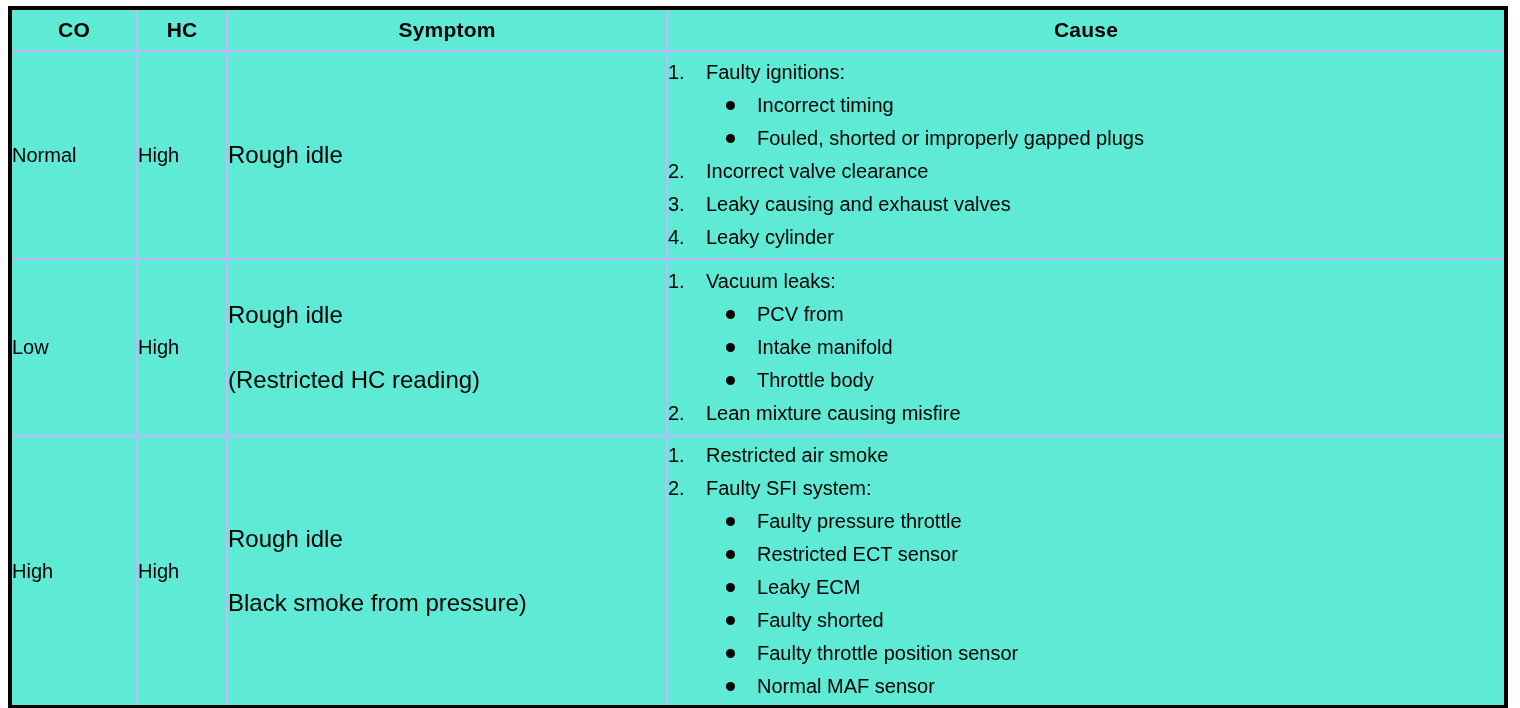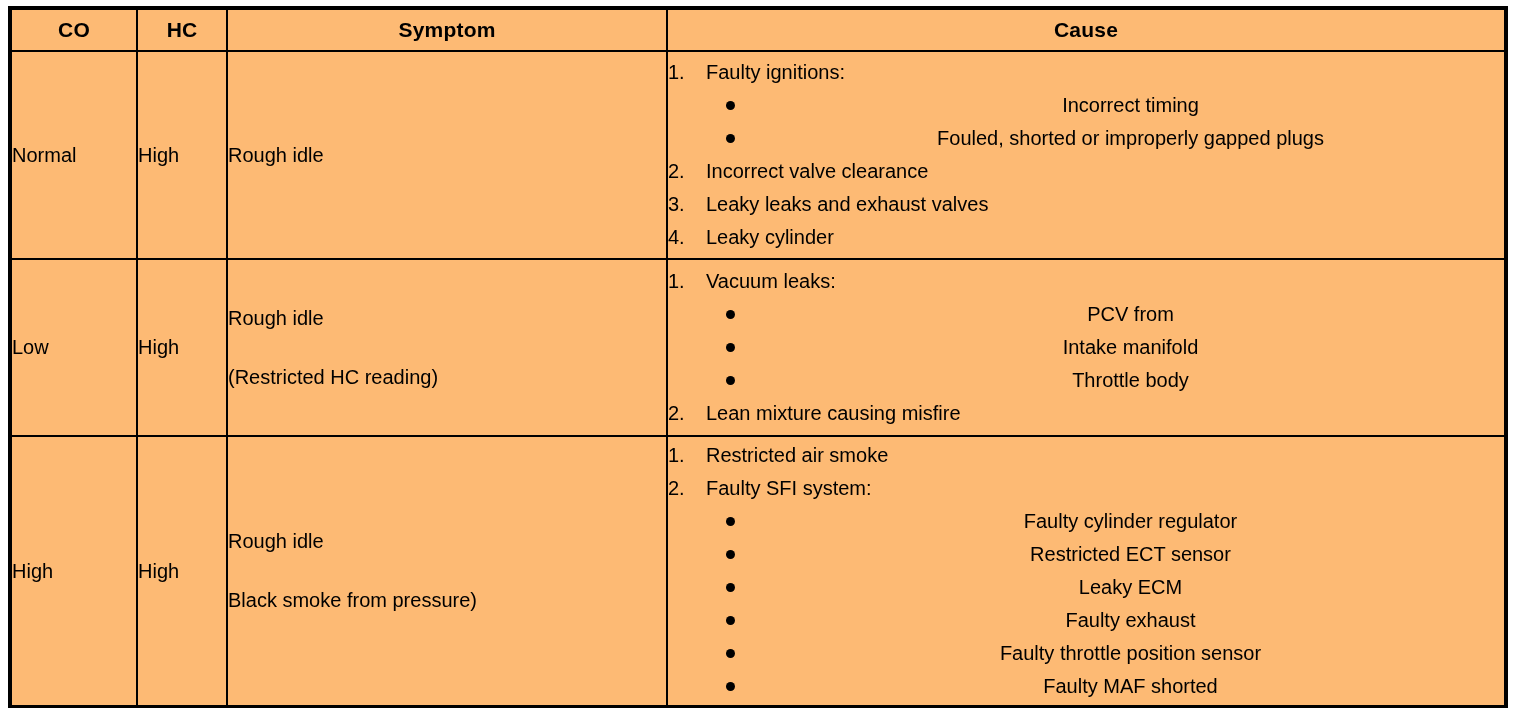"CO" table.diag-table td, table.diag-table th { background: #fdba74 -> #5eead4; border: 2px solid #000000 -> 2px solid #c4b5fd }
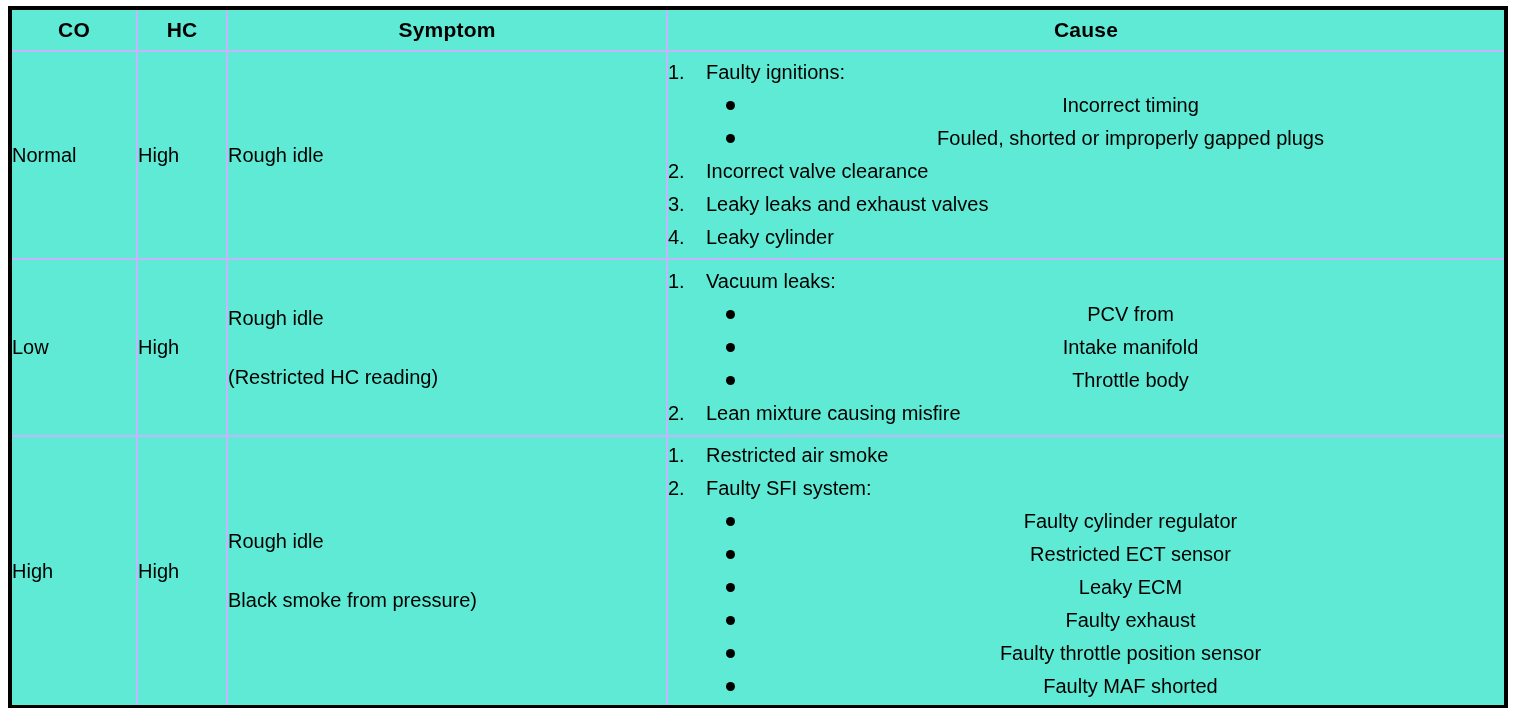"Incorrect timing" ul.sub-list > li.bullet-item { text-align: center -> none }
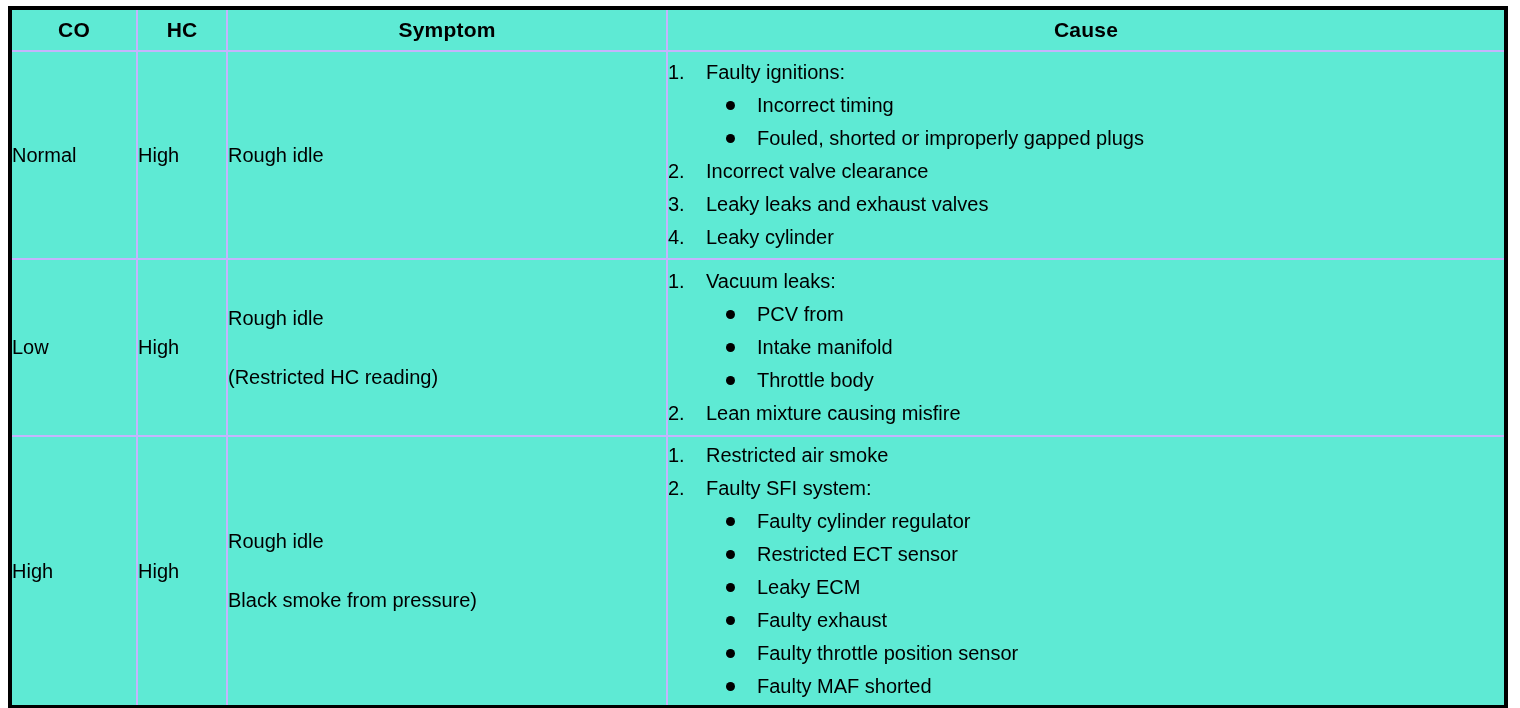"Rough idle" td.cell-symptom { font-size: 20px -> 24px }
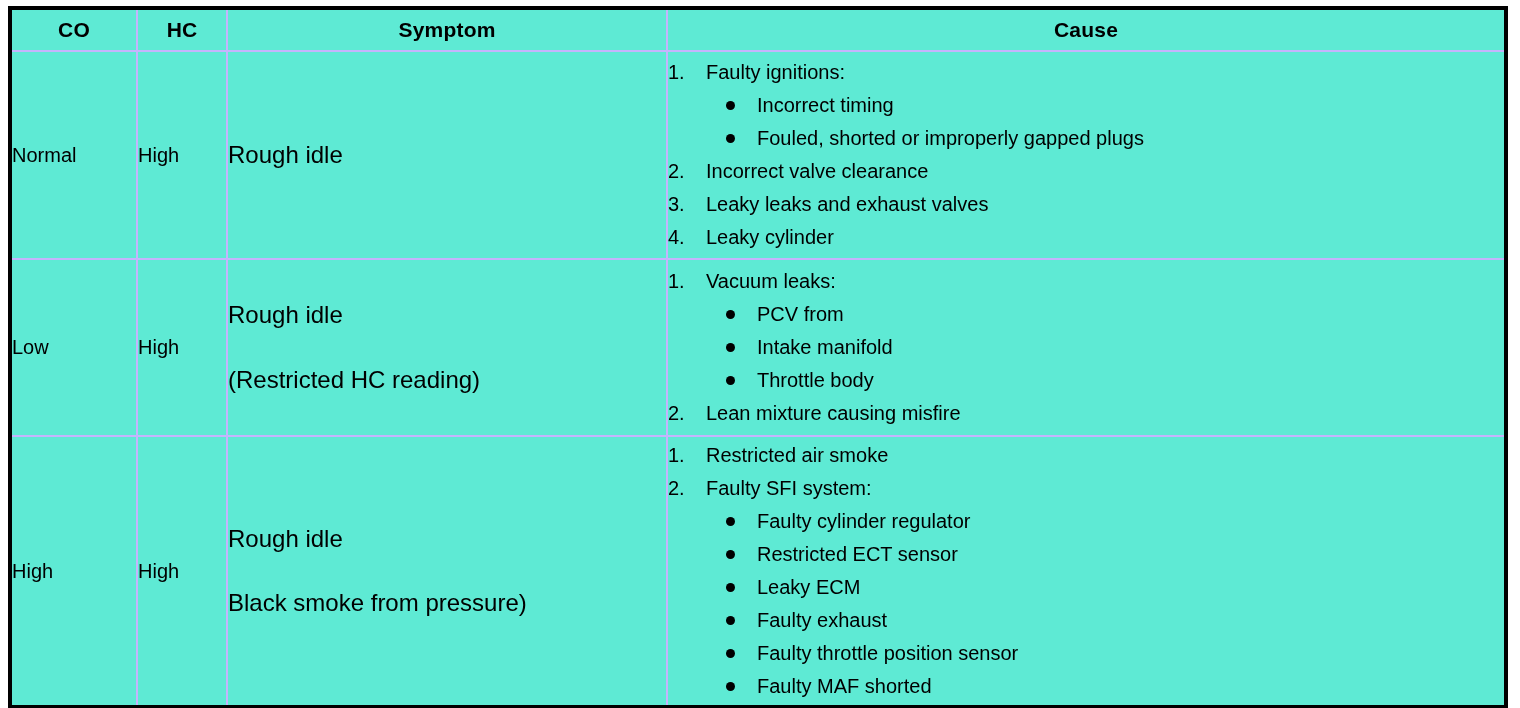"Leaky leaks and exhaust valves" span { text: leaks -> causing }
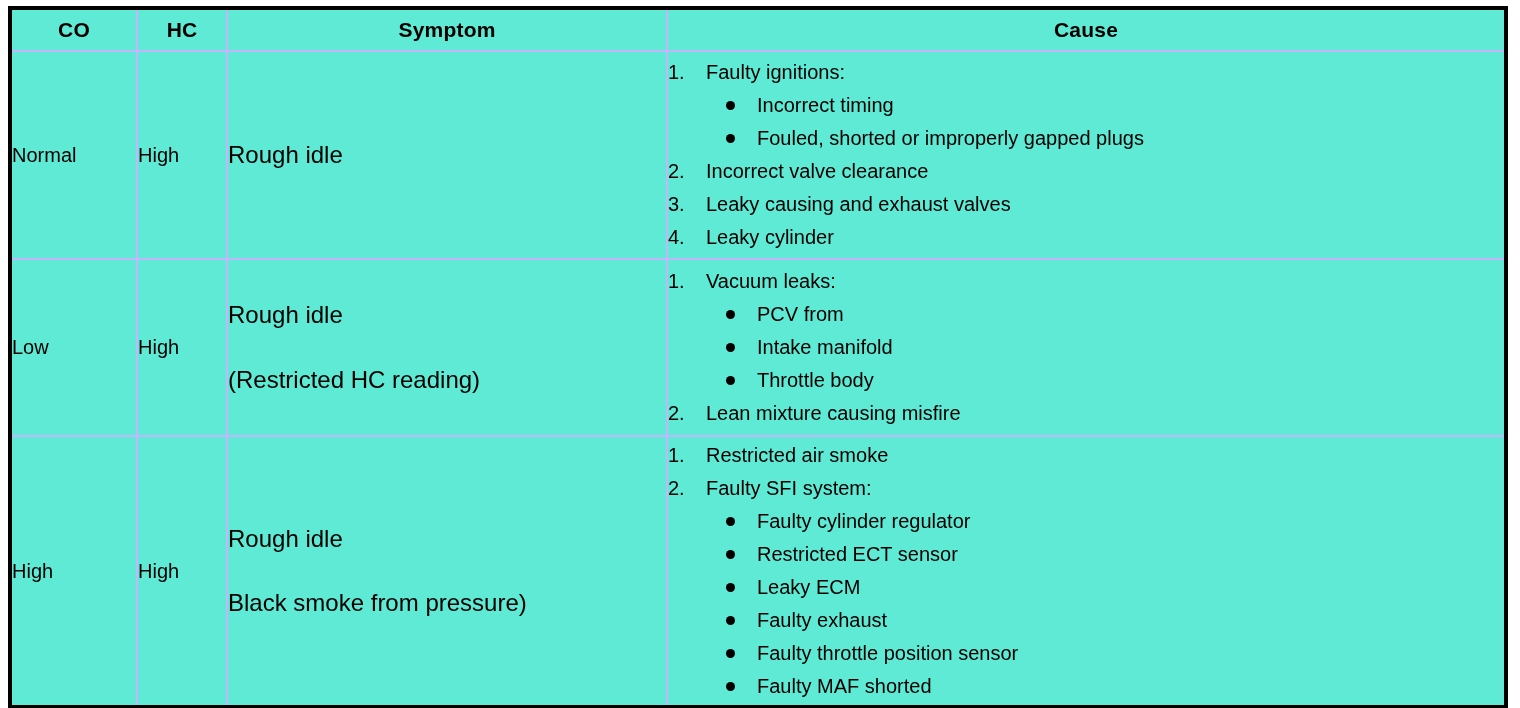"Faulty cylinder regulator" span { text: cylinder regulator -> pressure throttle }
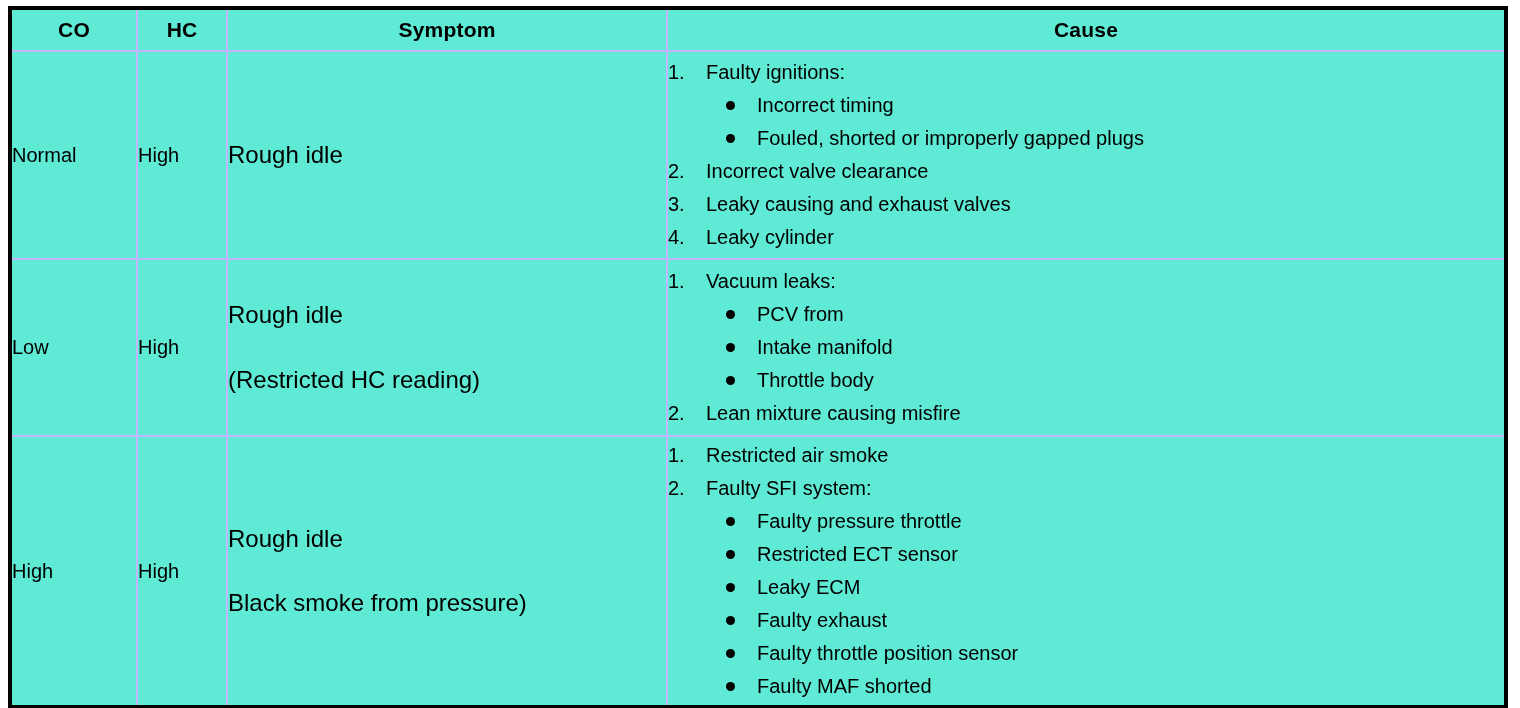"Faulty exhaust" span { text: exhaust -> shorted }
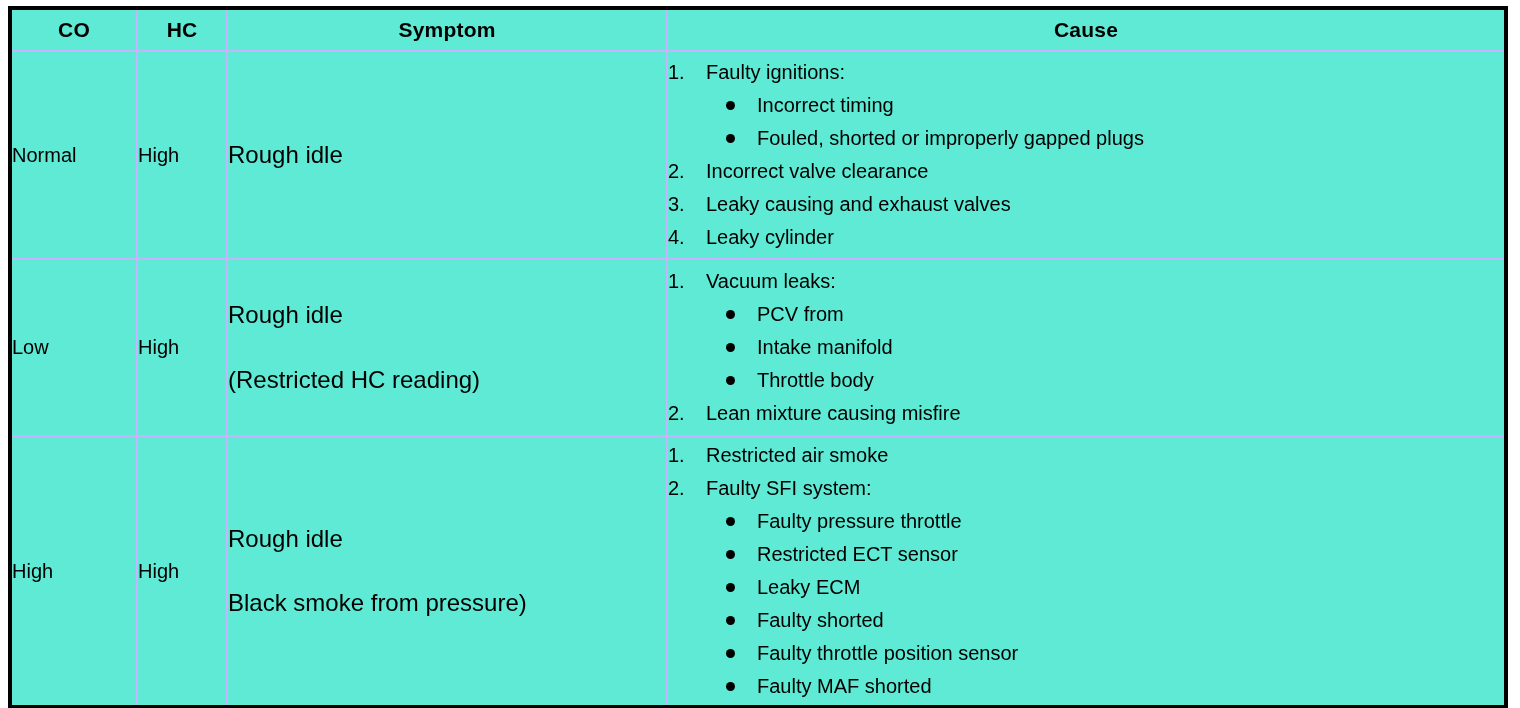"Faulty MAF shorted" span { text: Faulty MAF shorted -> Normal MAF sensor }
